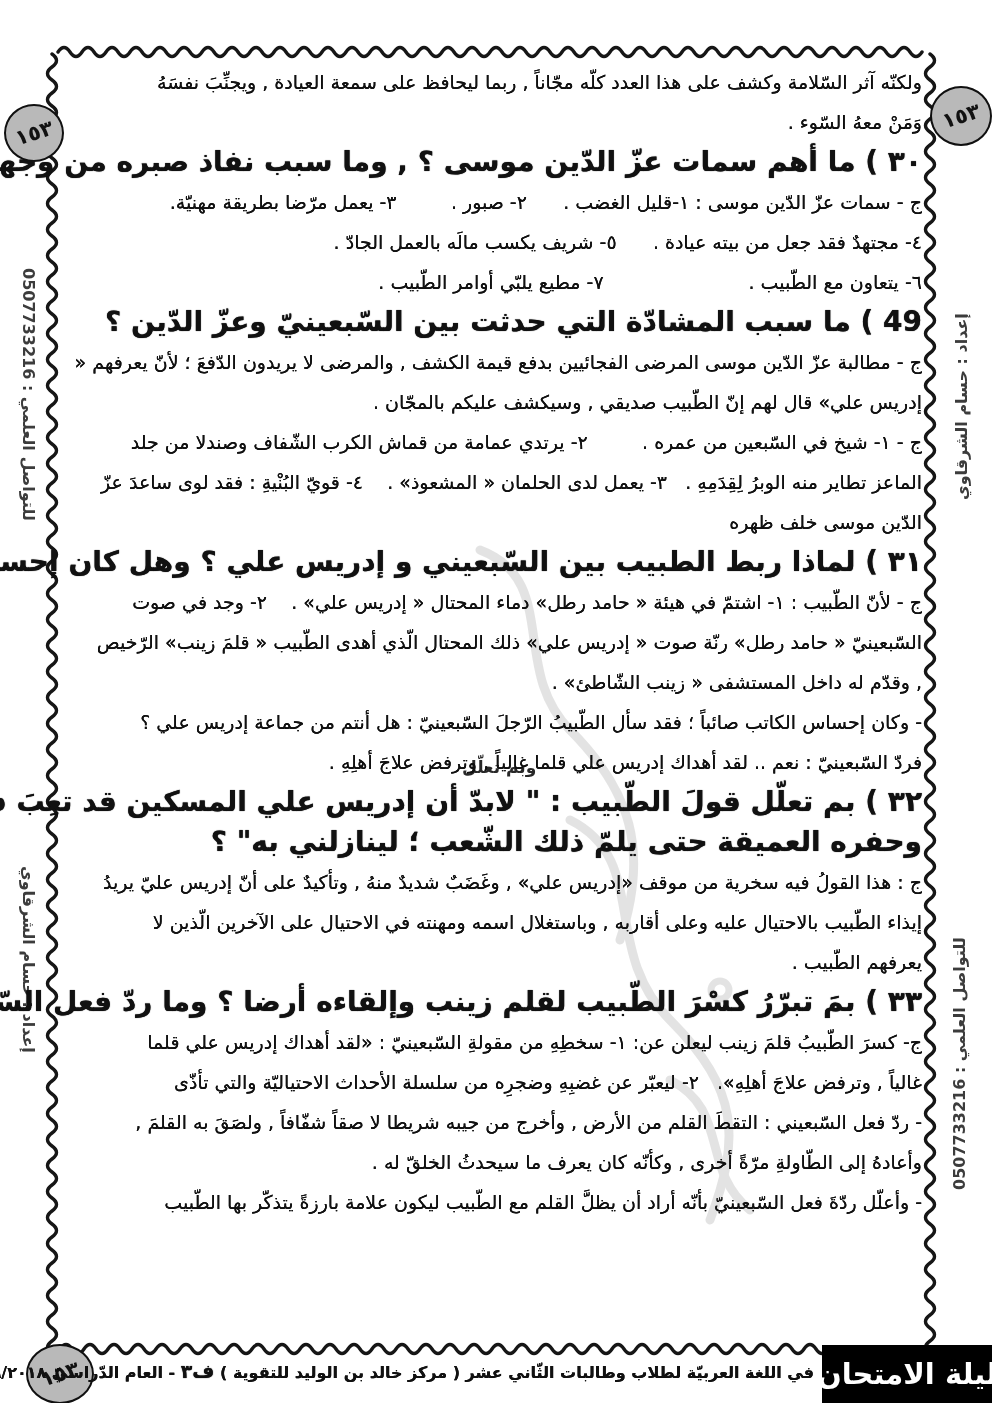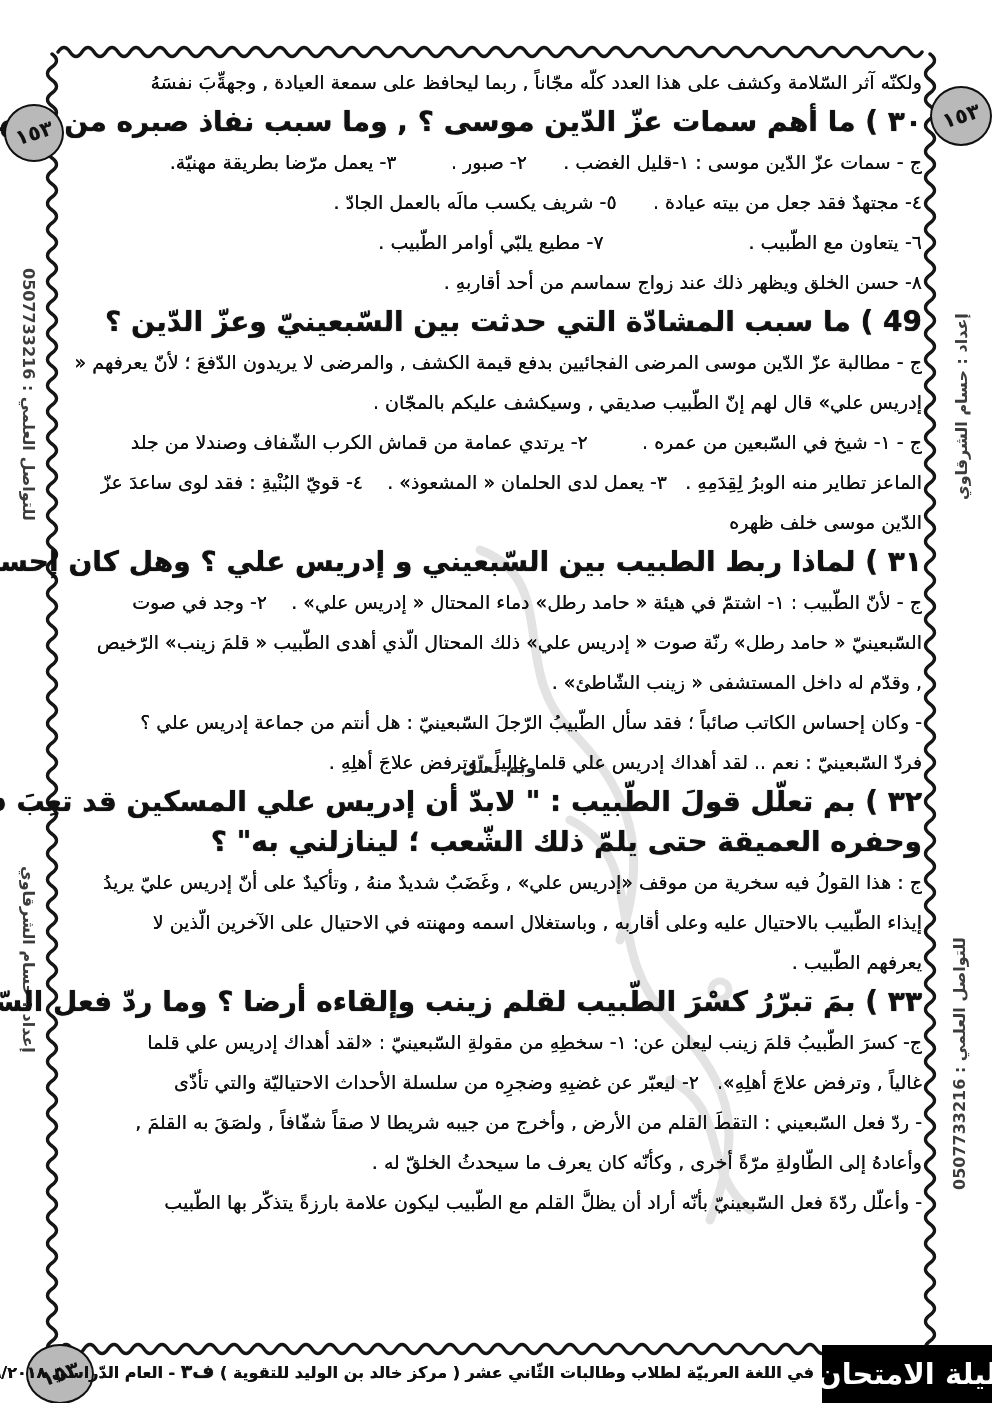"ولكنّه آثر السّلامة وكشف على" div.line { text: وجهةِّبَ -> ويجنِّبَ }
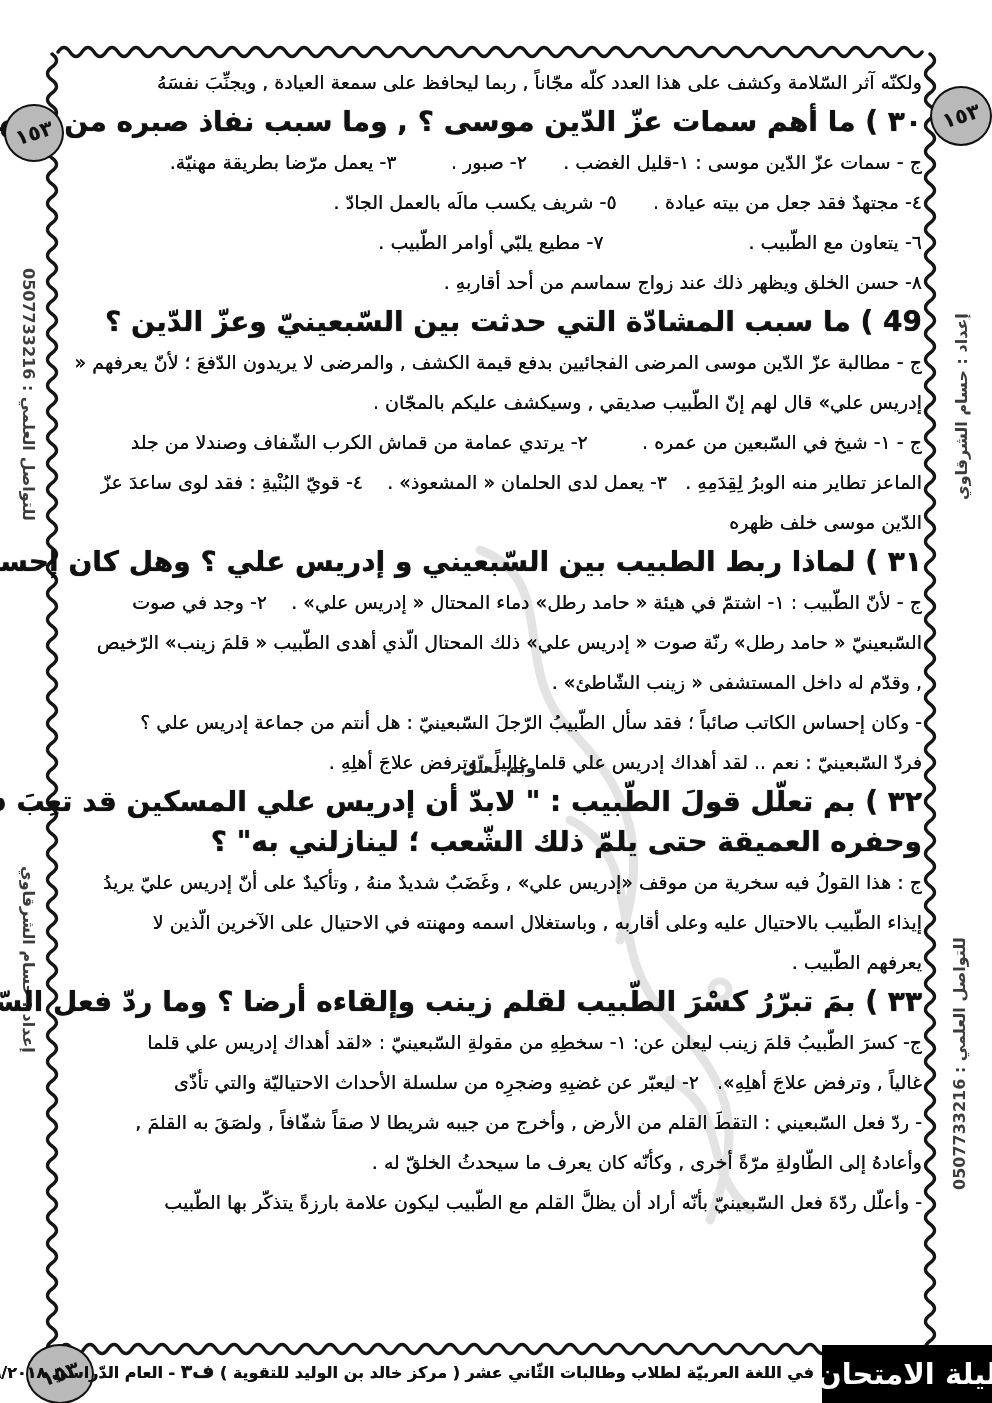"وَمَنْ معهُ السّوء ." div.line { html: none -> <div>وَمَنْ معهُ السّوء .</div> }
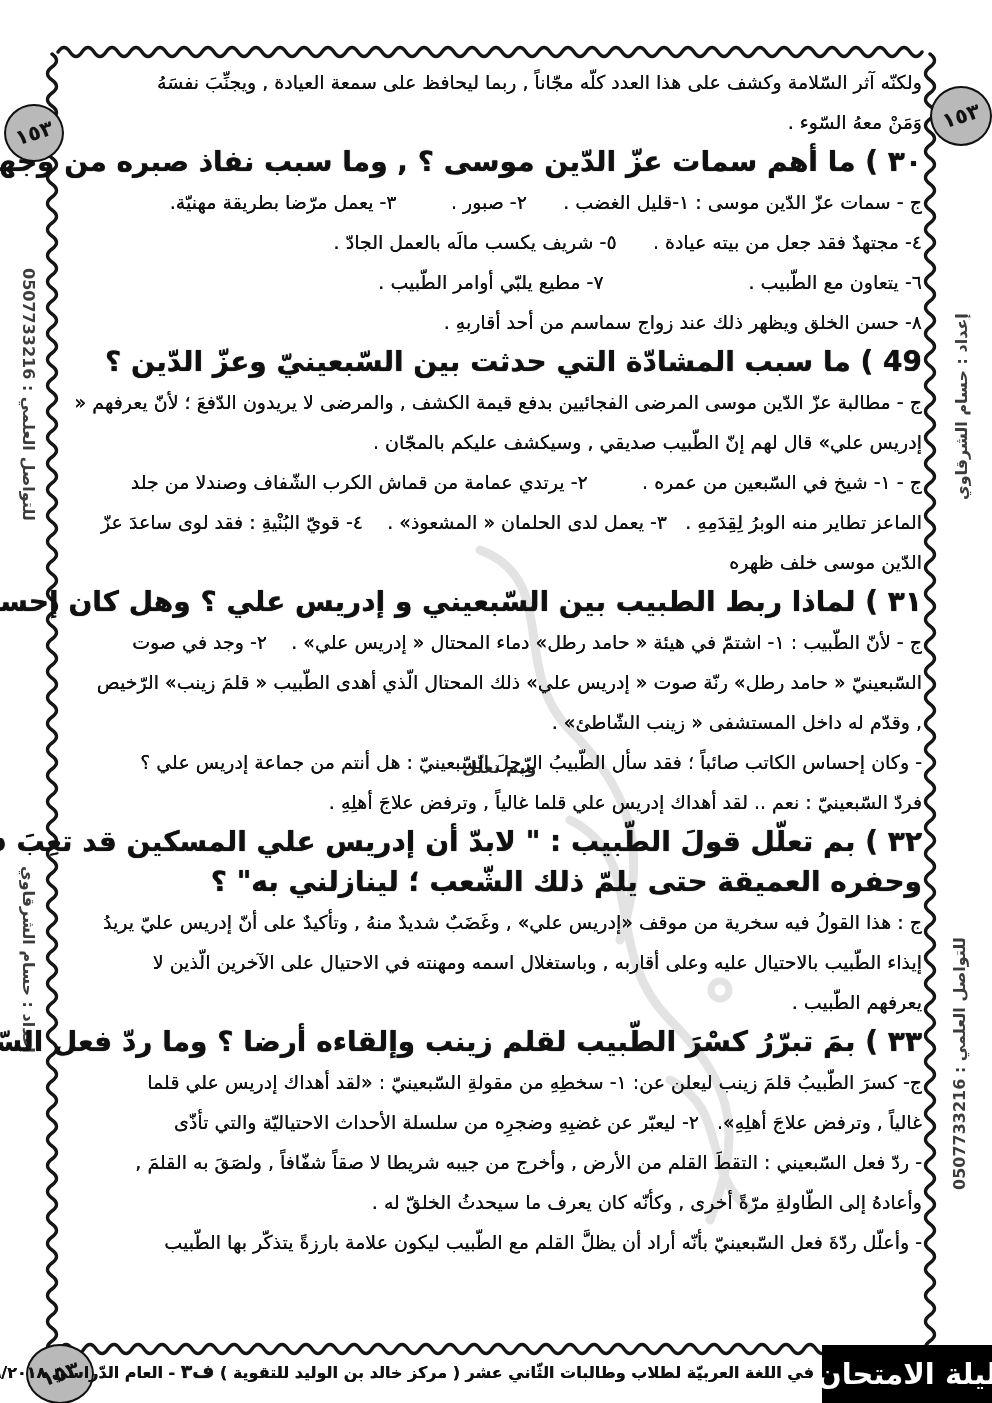"٨- حسن الخلق ويظهر ذلك" div.line { html: <div>٨- حسن الخلق ويظهر ذلك عند زواج سماسم من أحد أقاربهِ .</div> -> none }
